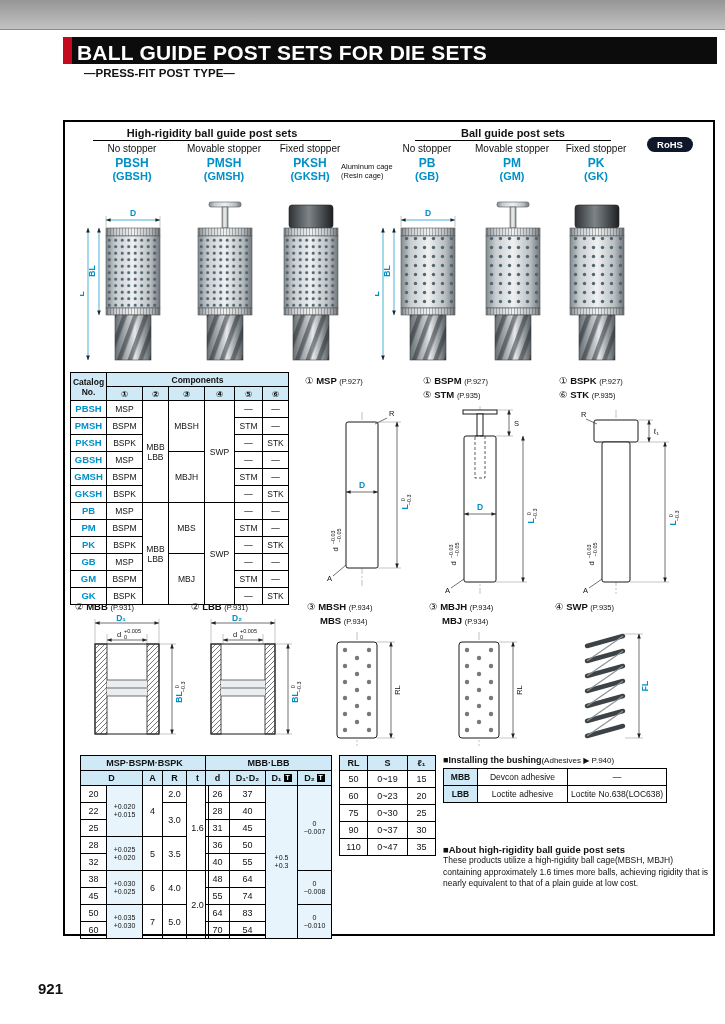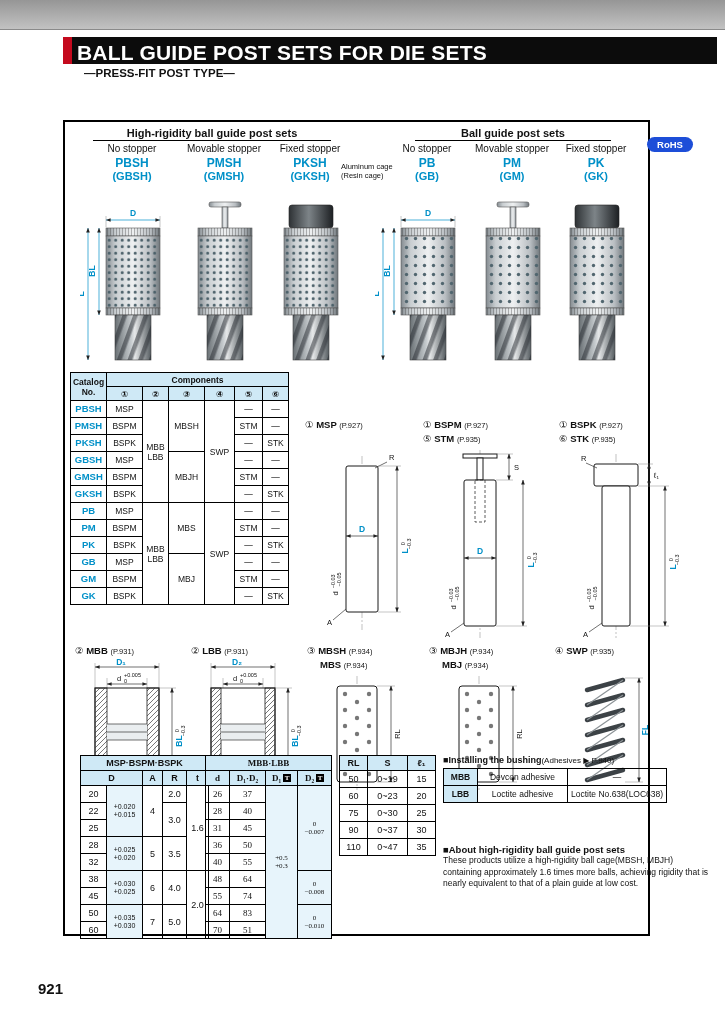"High-rigidity ball guide post sets" .pagebox { width: 587px -> 652px }
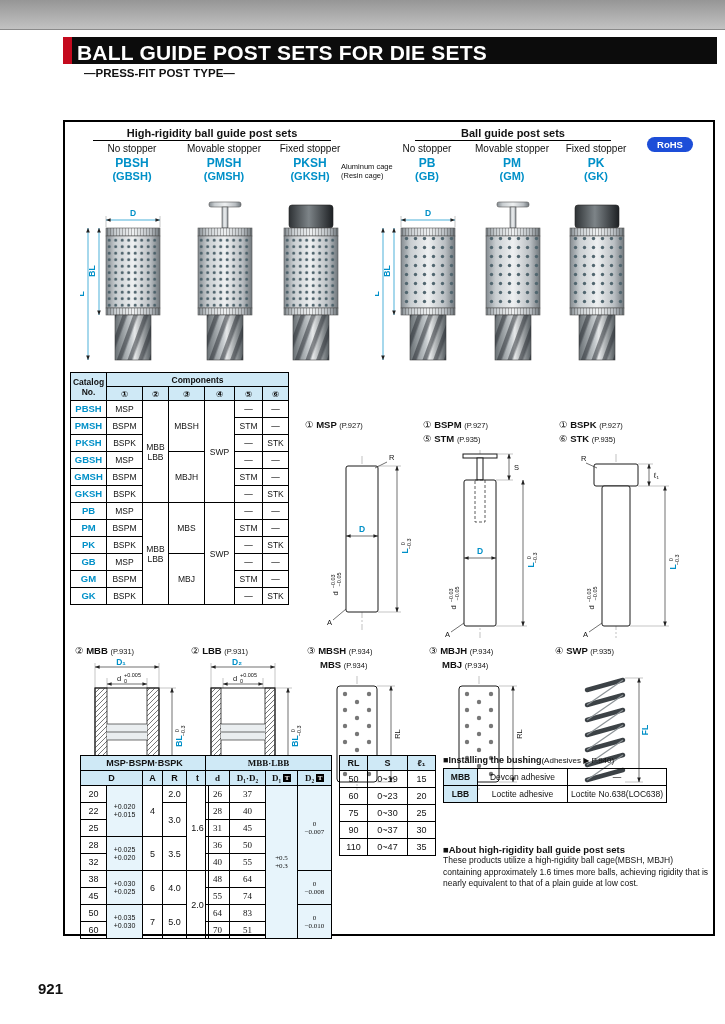"RoHS" .rohs { background: #1d4ed8 -> #0f172a }
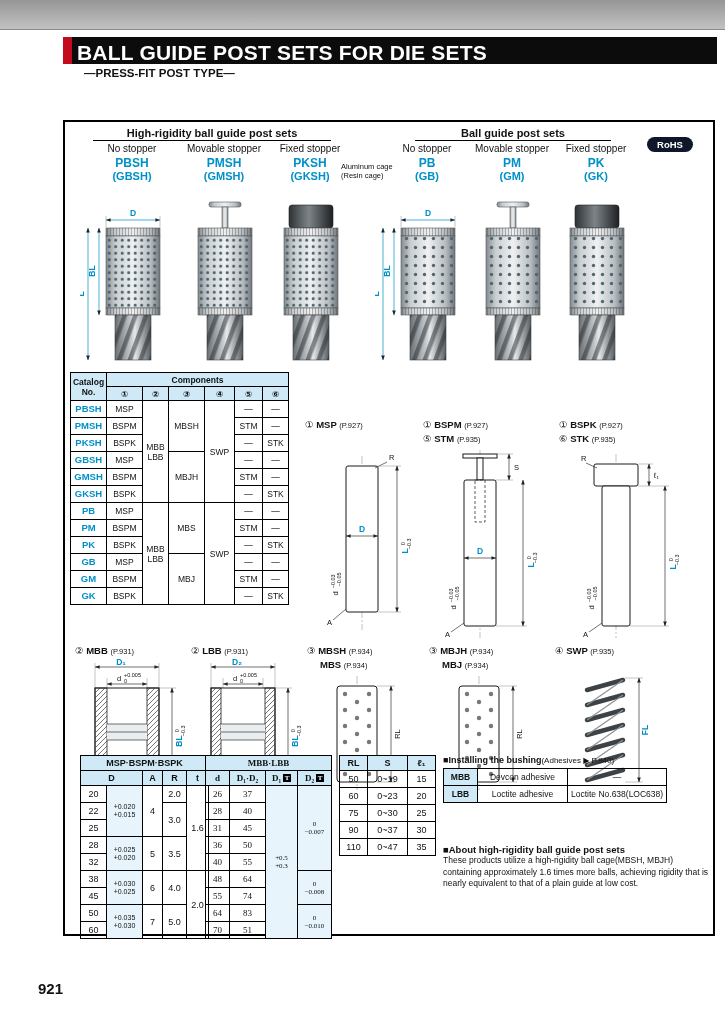"① MSP (P.927)" .panel { margin-top: 44px -> none }
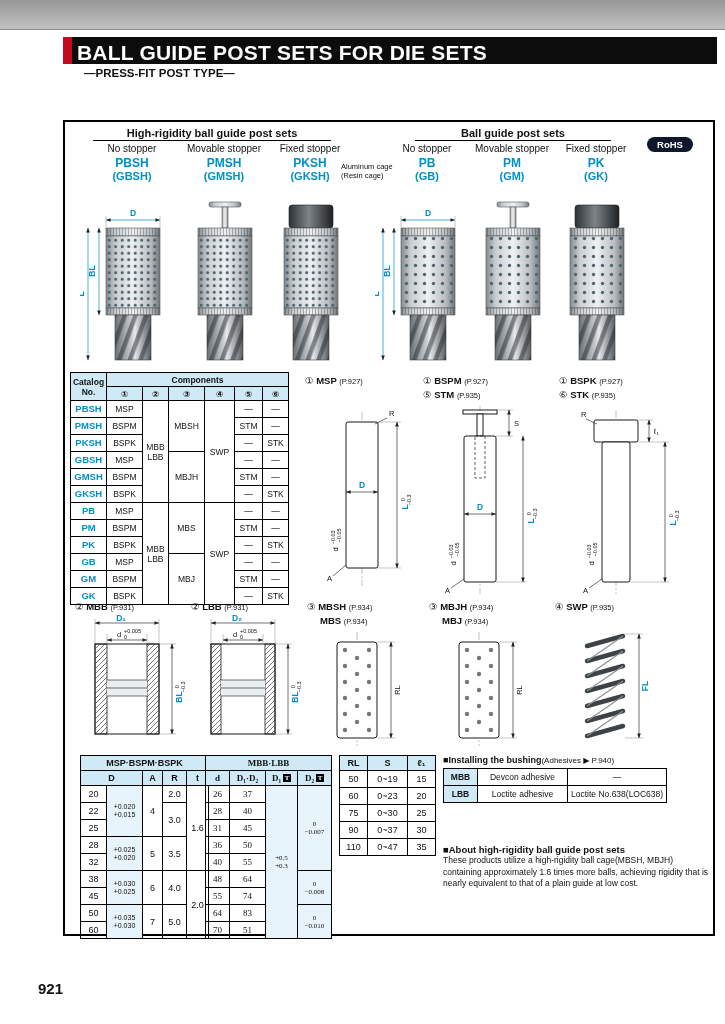"MBB·LBB" div.spec { font-family: Liberation Serif, serif -> none }
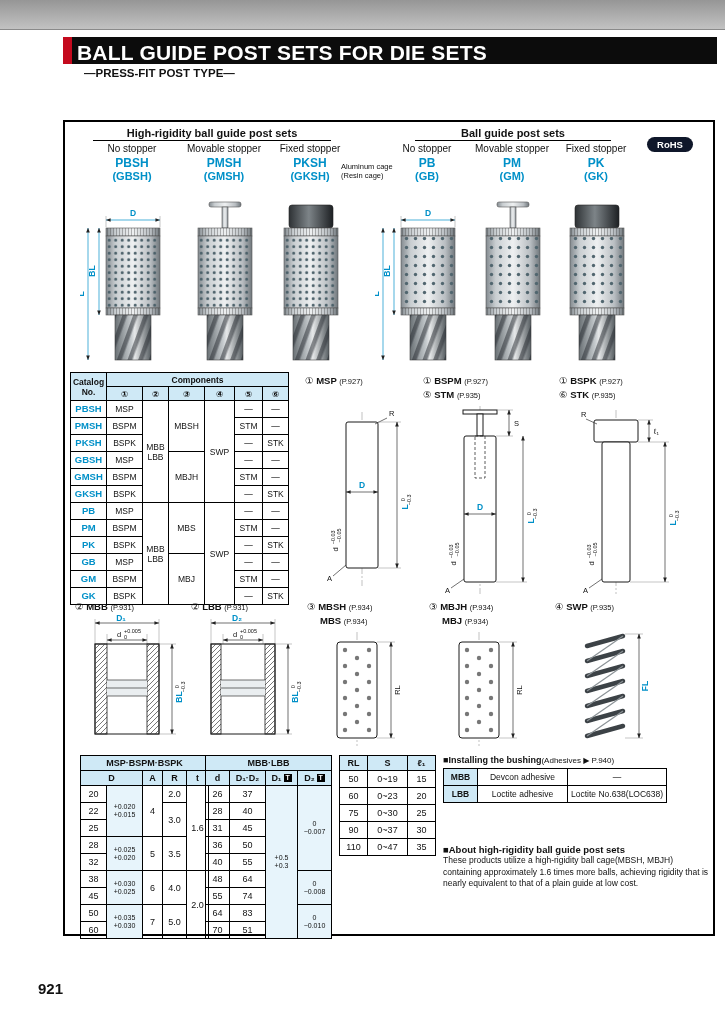"51" td { text: 51 -> 54 }
